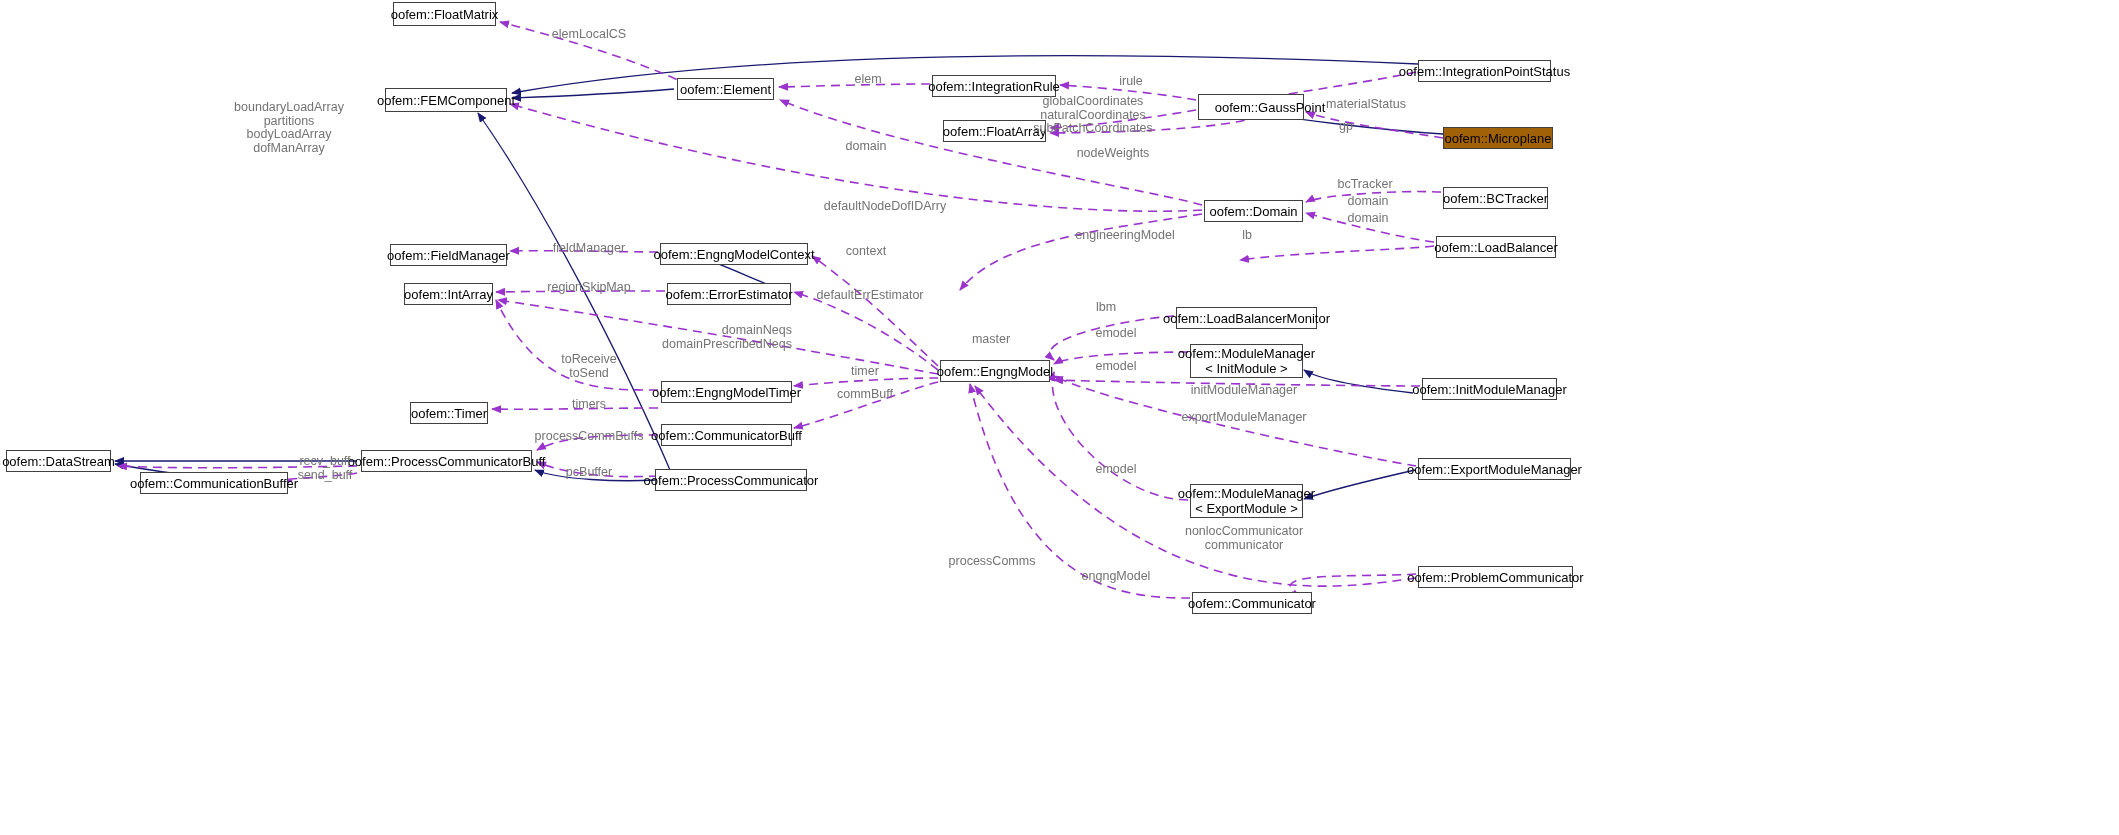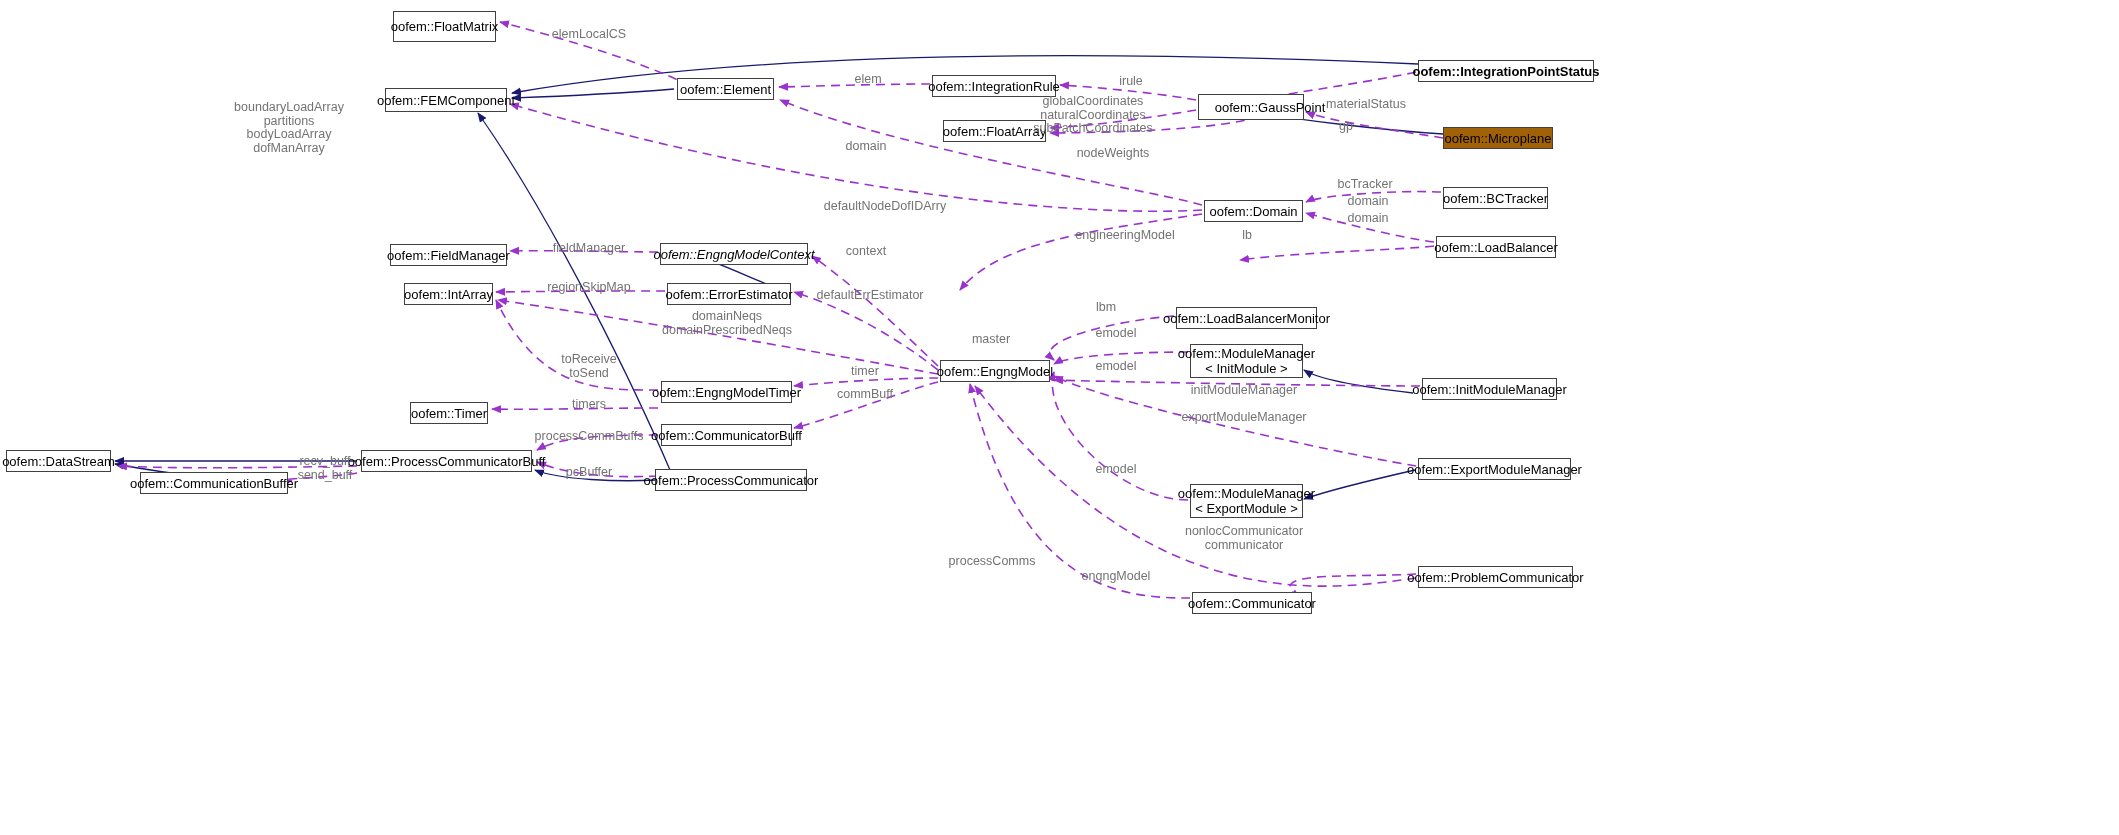"oofem::FloatMatrix" div.node { height: 31px -> 24px; top: 11px -> 2px }
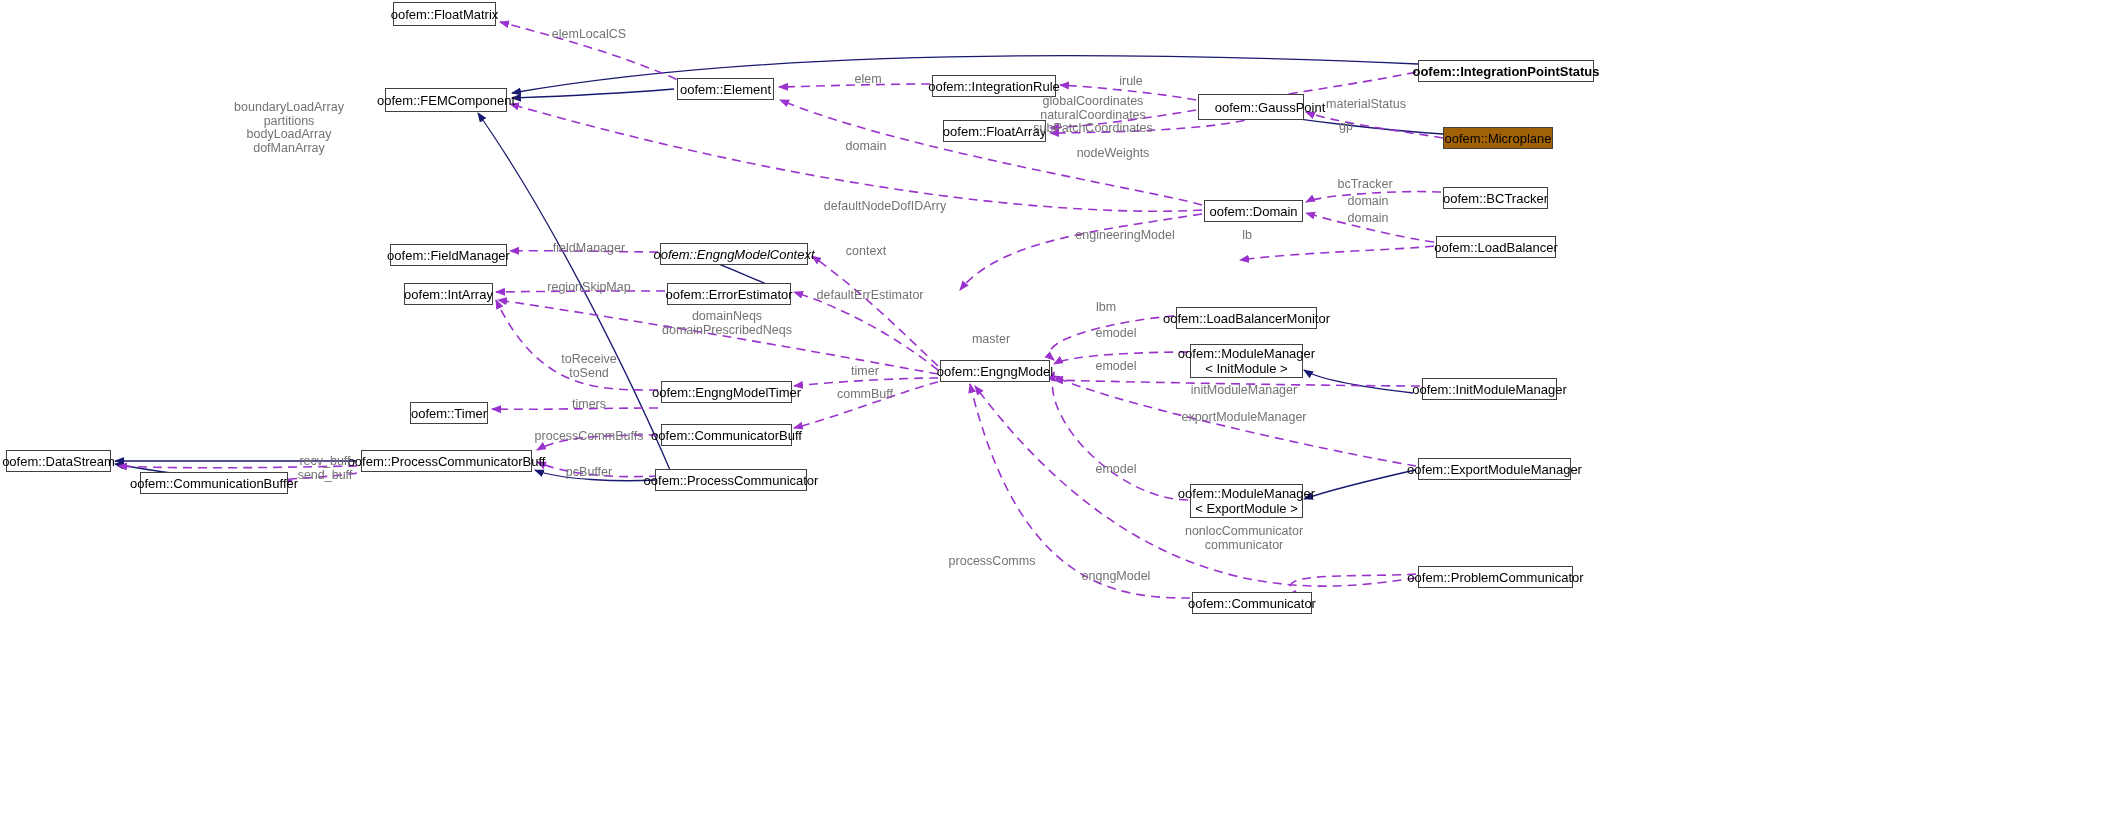"oofem::IntegrationPointStatus" div.node { font-weight: bold -> none; width: 176px -> 133px }
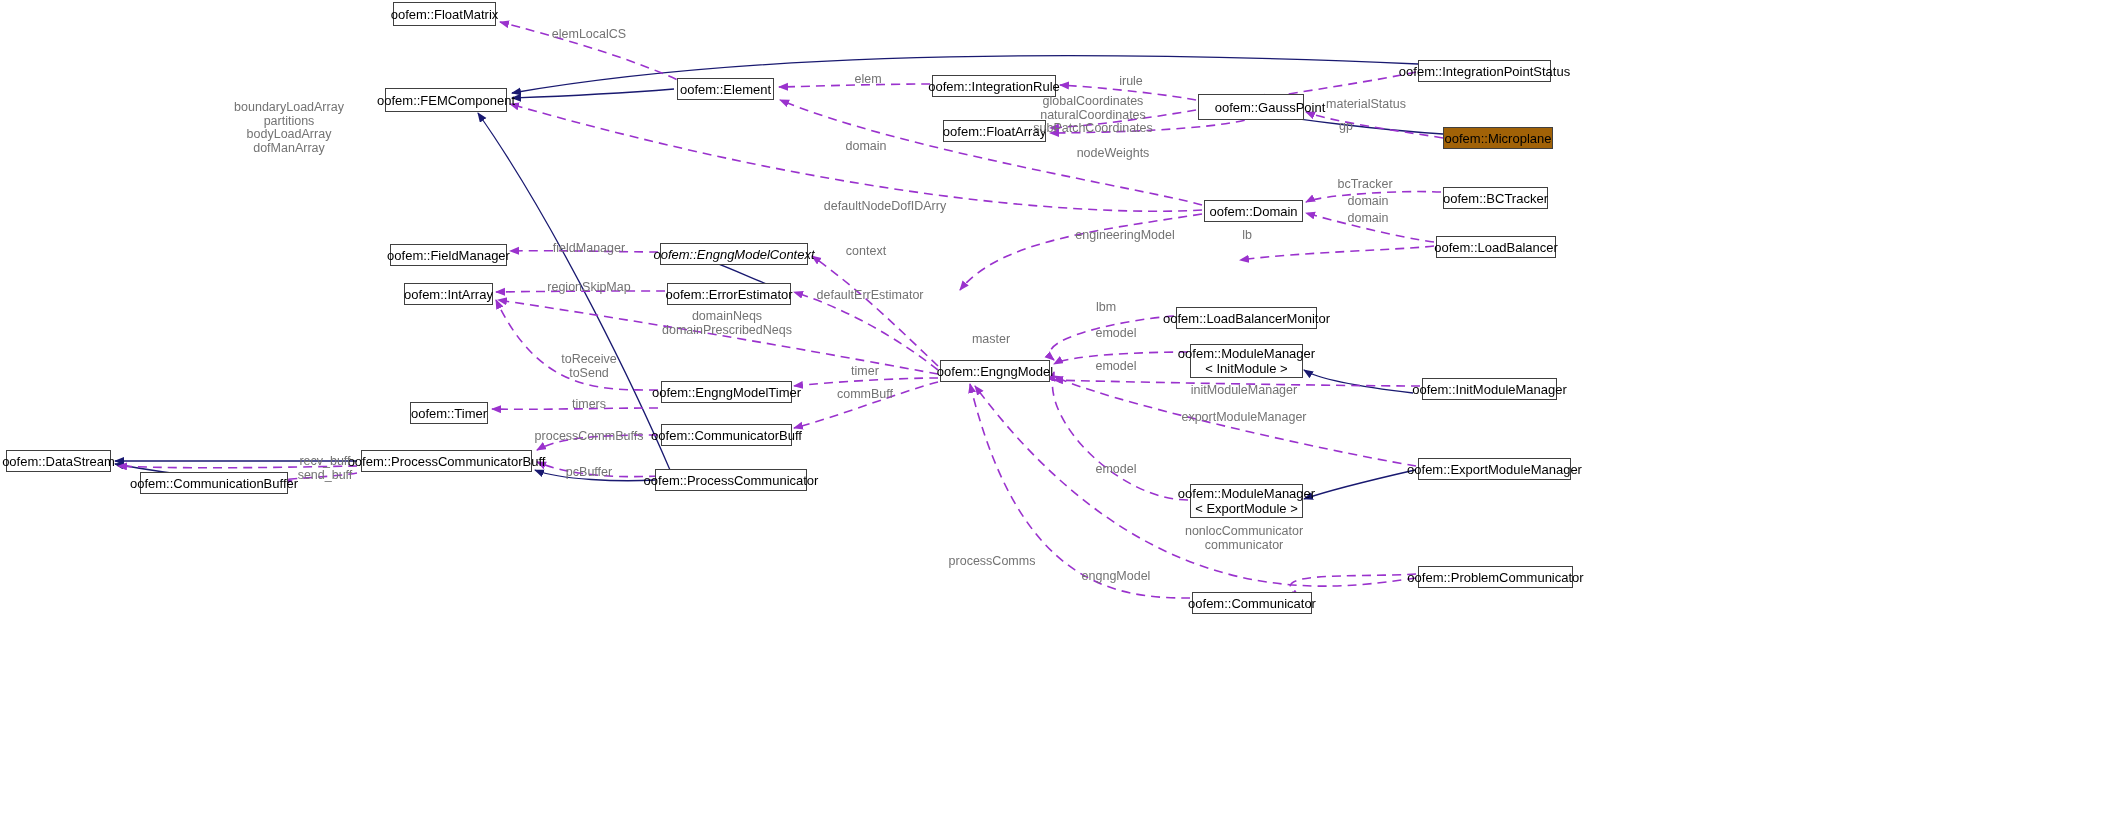"oofem::EngngModelContext" div.node { font-style: italic -> none }
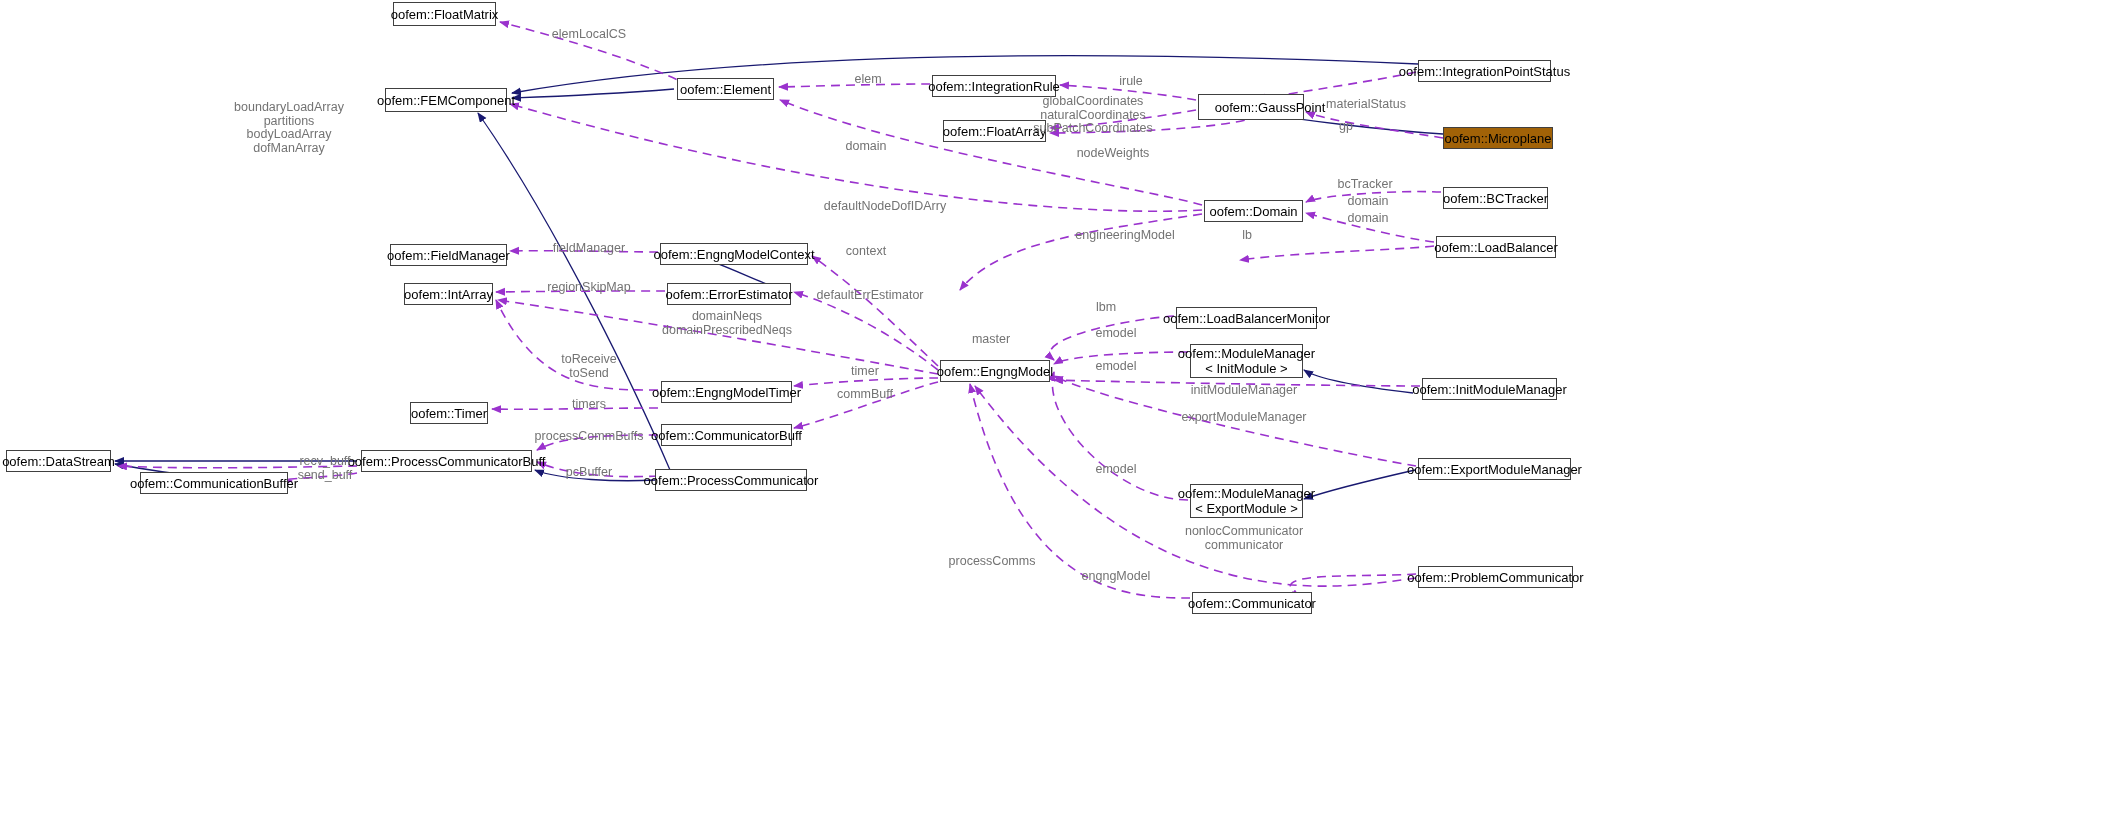"domainNeqs" div.elabel { text-align: none -> right; top: 310px -> 324px }
